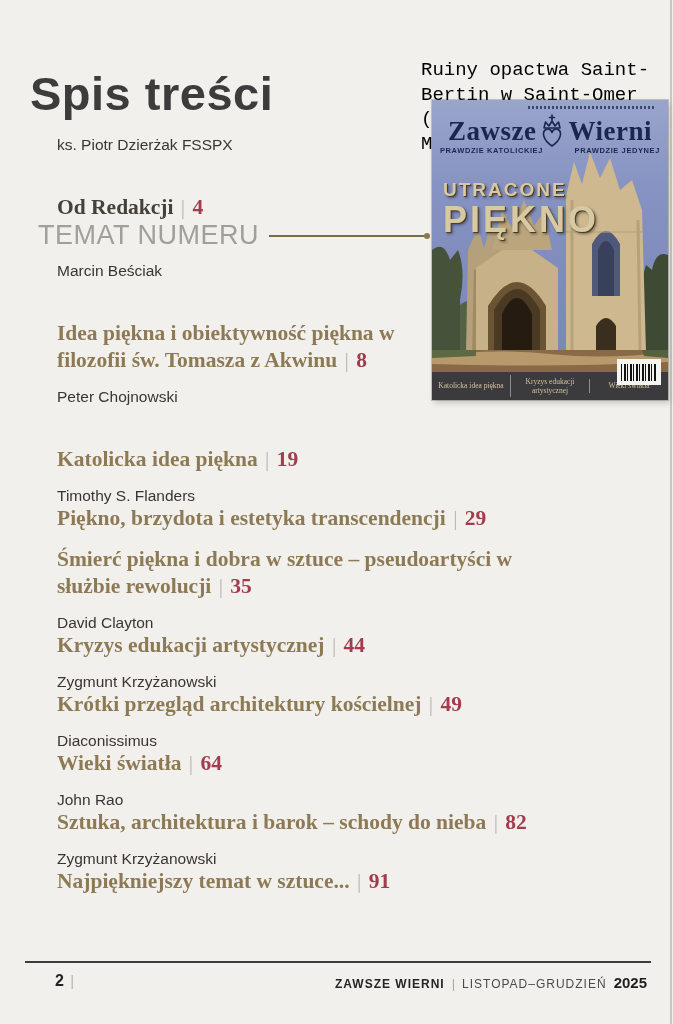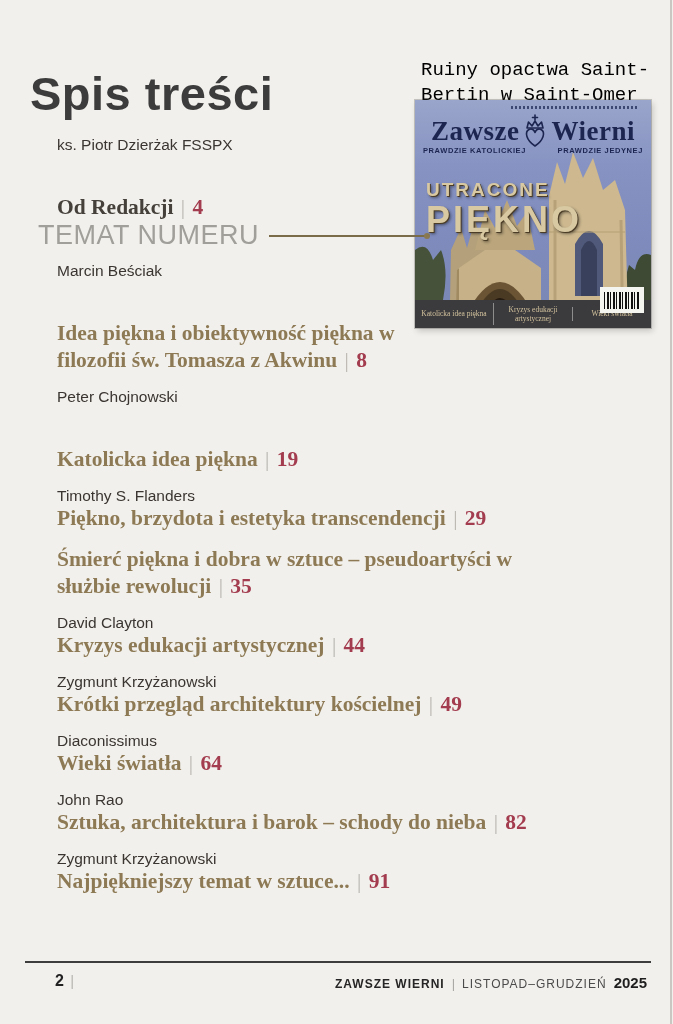"Zawsze" .cover { height: 228px -> 300px; left: 415px -> 432px }
